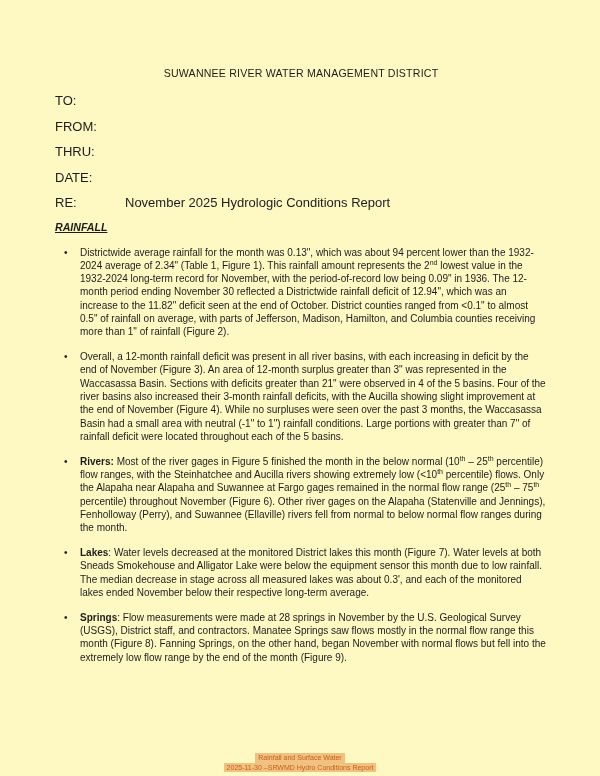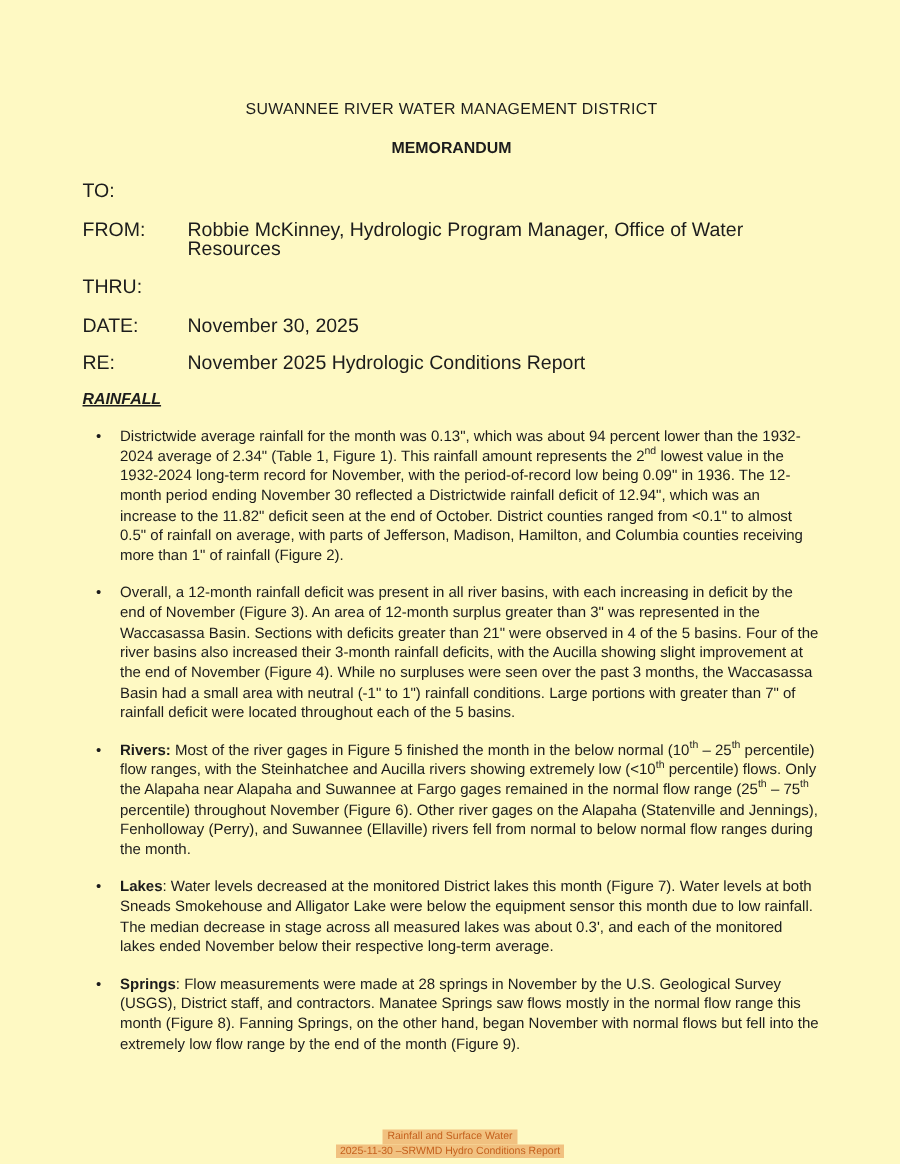"MEMORANDUM" div.doc-type { html: <div>MEMORANDUM</div> -> none }
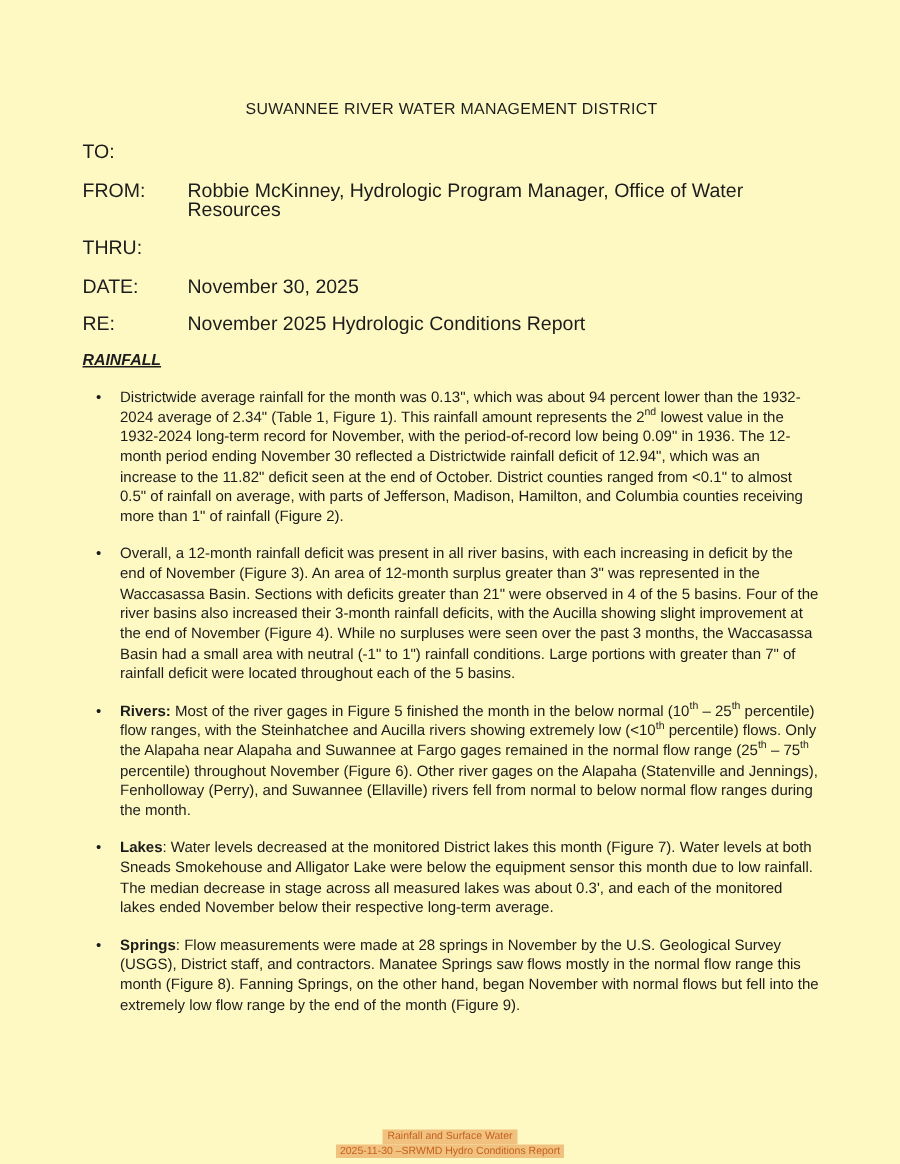"Robbie McKinney, Hydrologic Program" span.memo-value { html: <span>Robbie McKinney, Hydrologic Program Manager, Office of Water Resources</span> -> none }
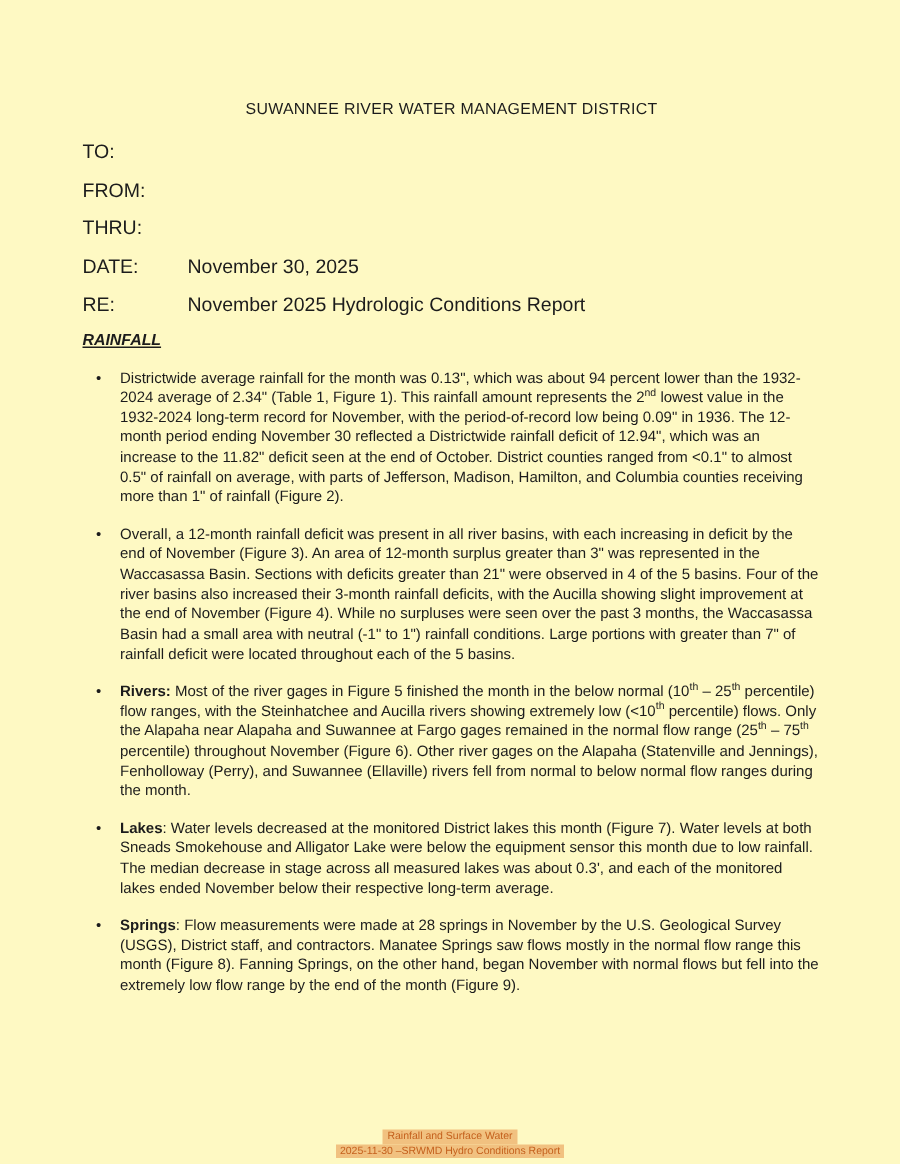"November 30, 2025" span.memo-value { html: <span>November 30, 2025</span> -> none }
